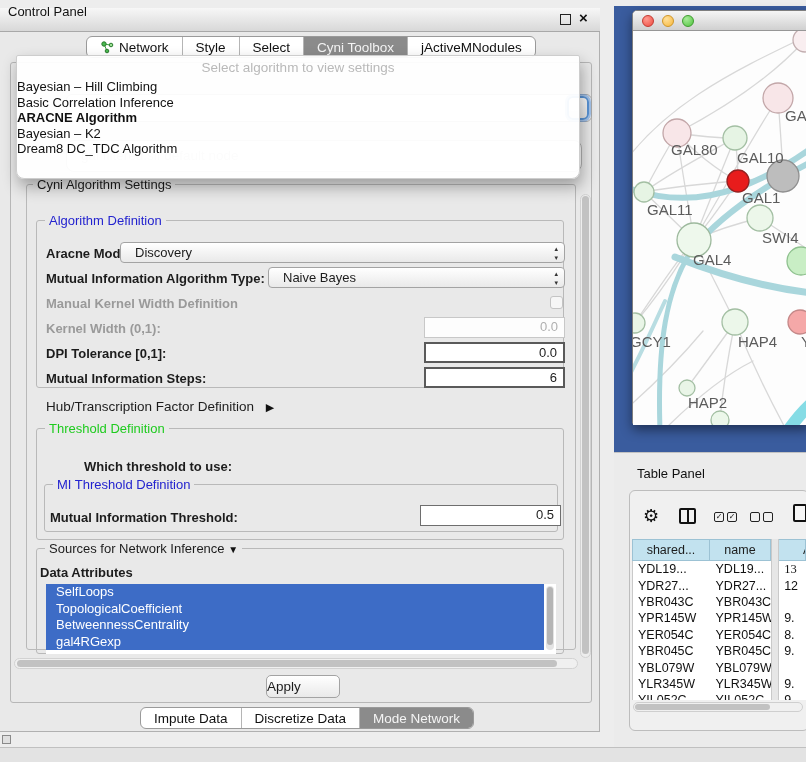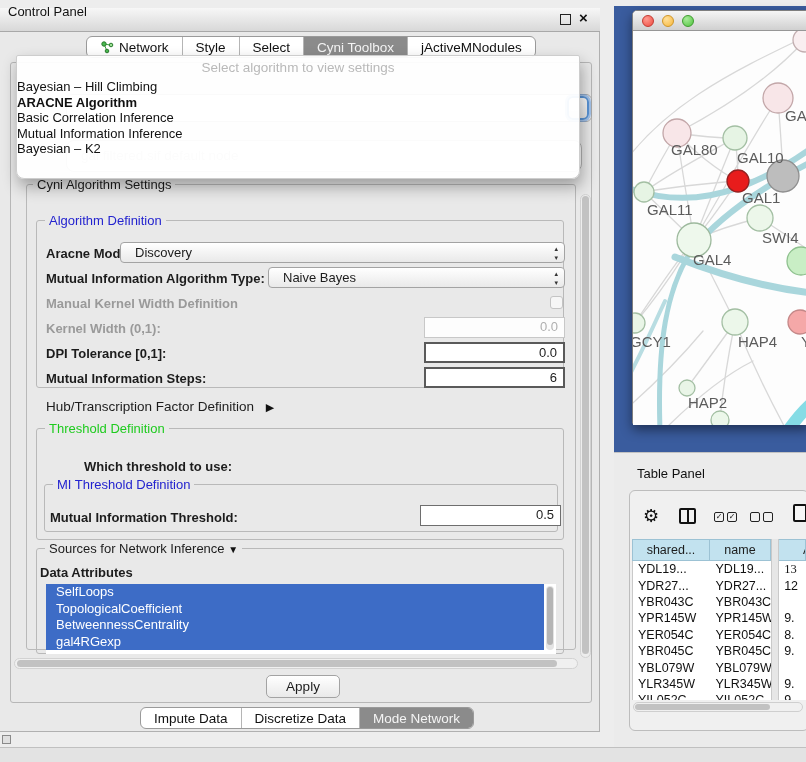"ARACNE Algorithm" div.algo-item { order: before "Basic Correlation Inference" -> after "Basic Correlation Inference" }
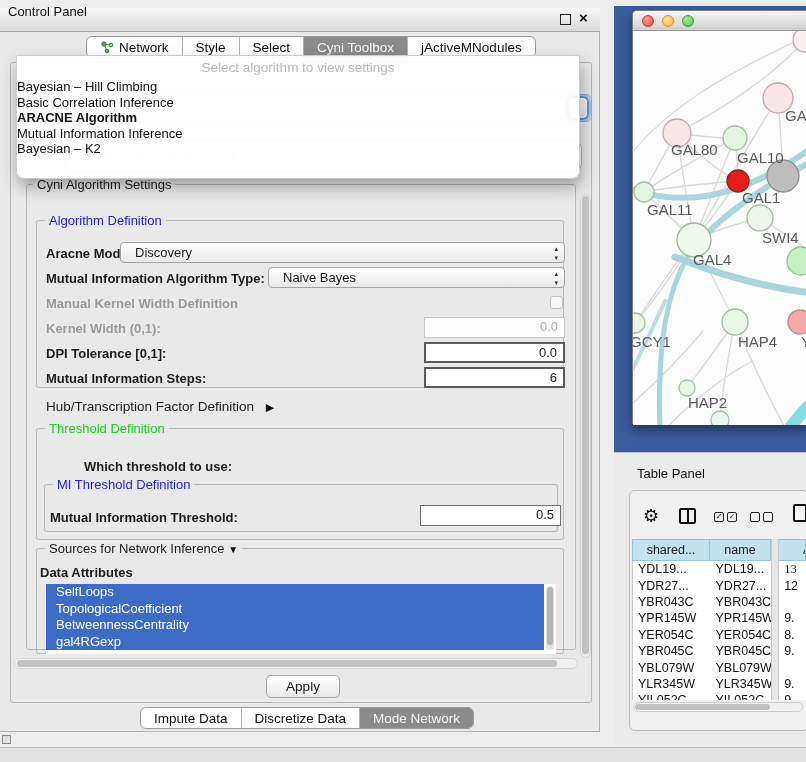"Mutual Information Inference" div.algo-item { html: <div>Mutual Information Inference</div> -> none }
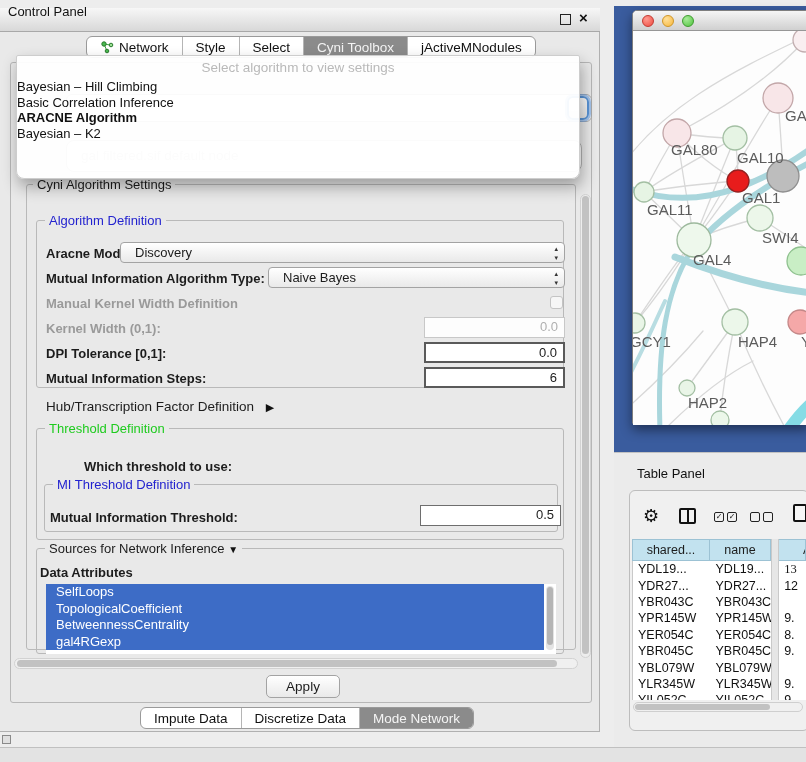"Dream8 DC_TDC Algorithm" div.algo-item { html: none -> <div>Dream8 DC_TDC Algorithm</div> }
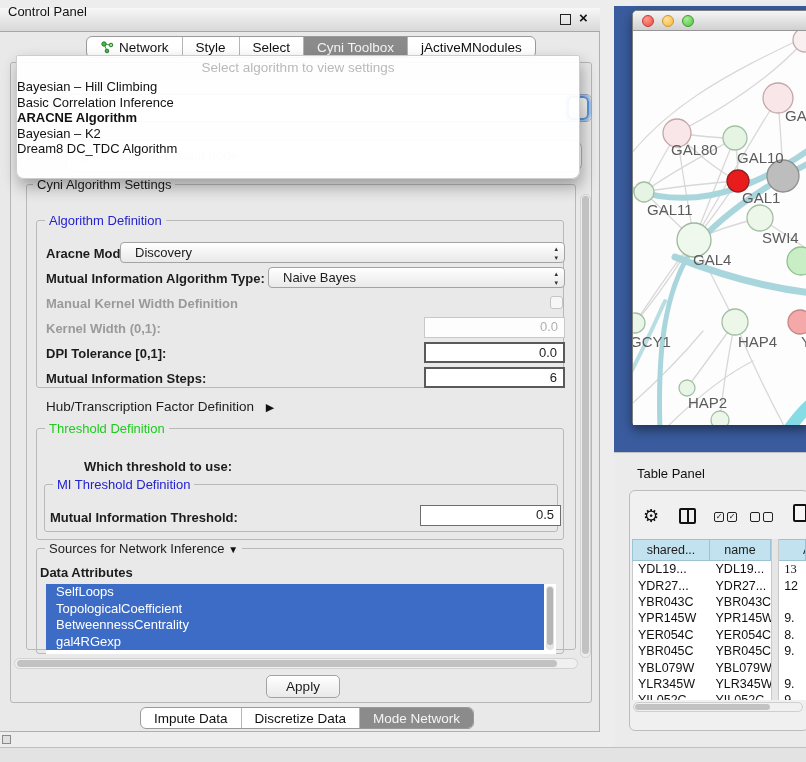"Apply" .apply-btn { text-align: center -> none }
